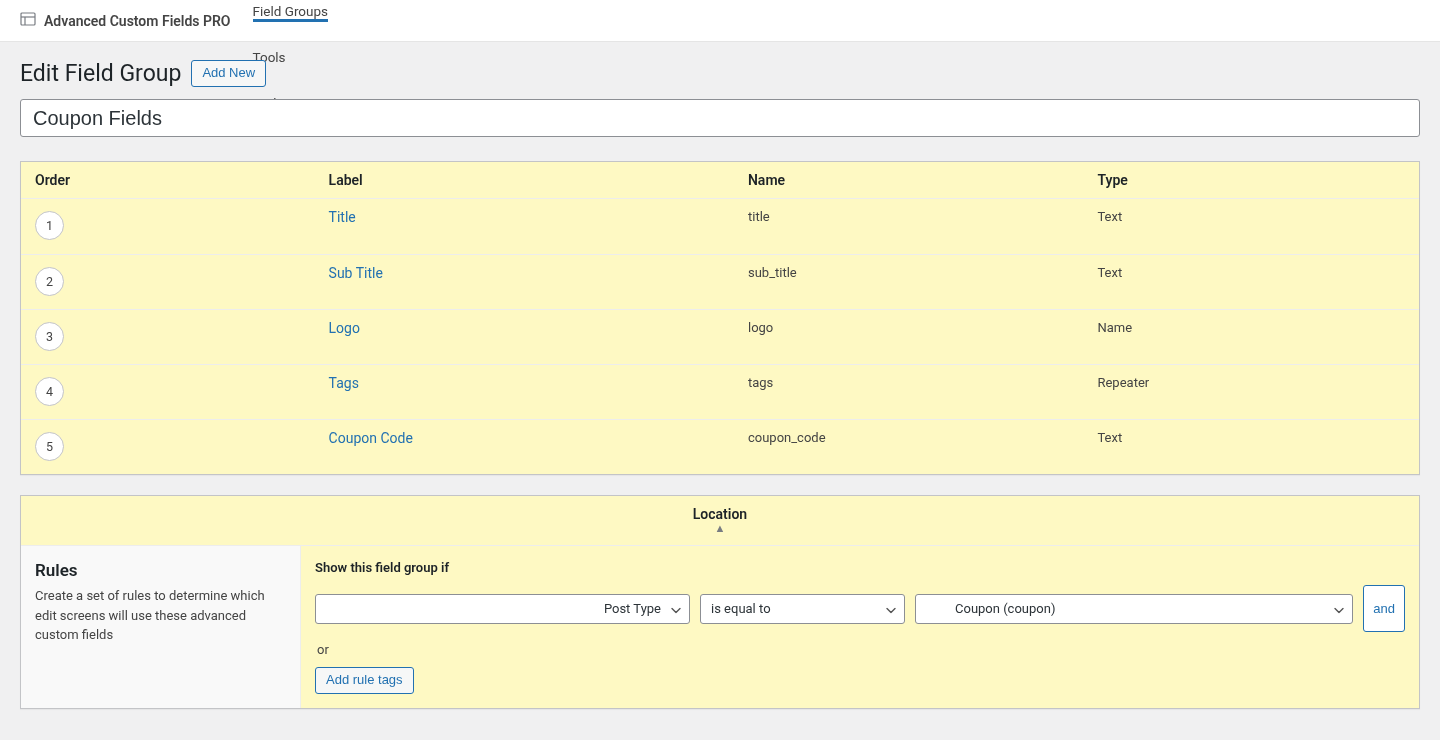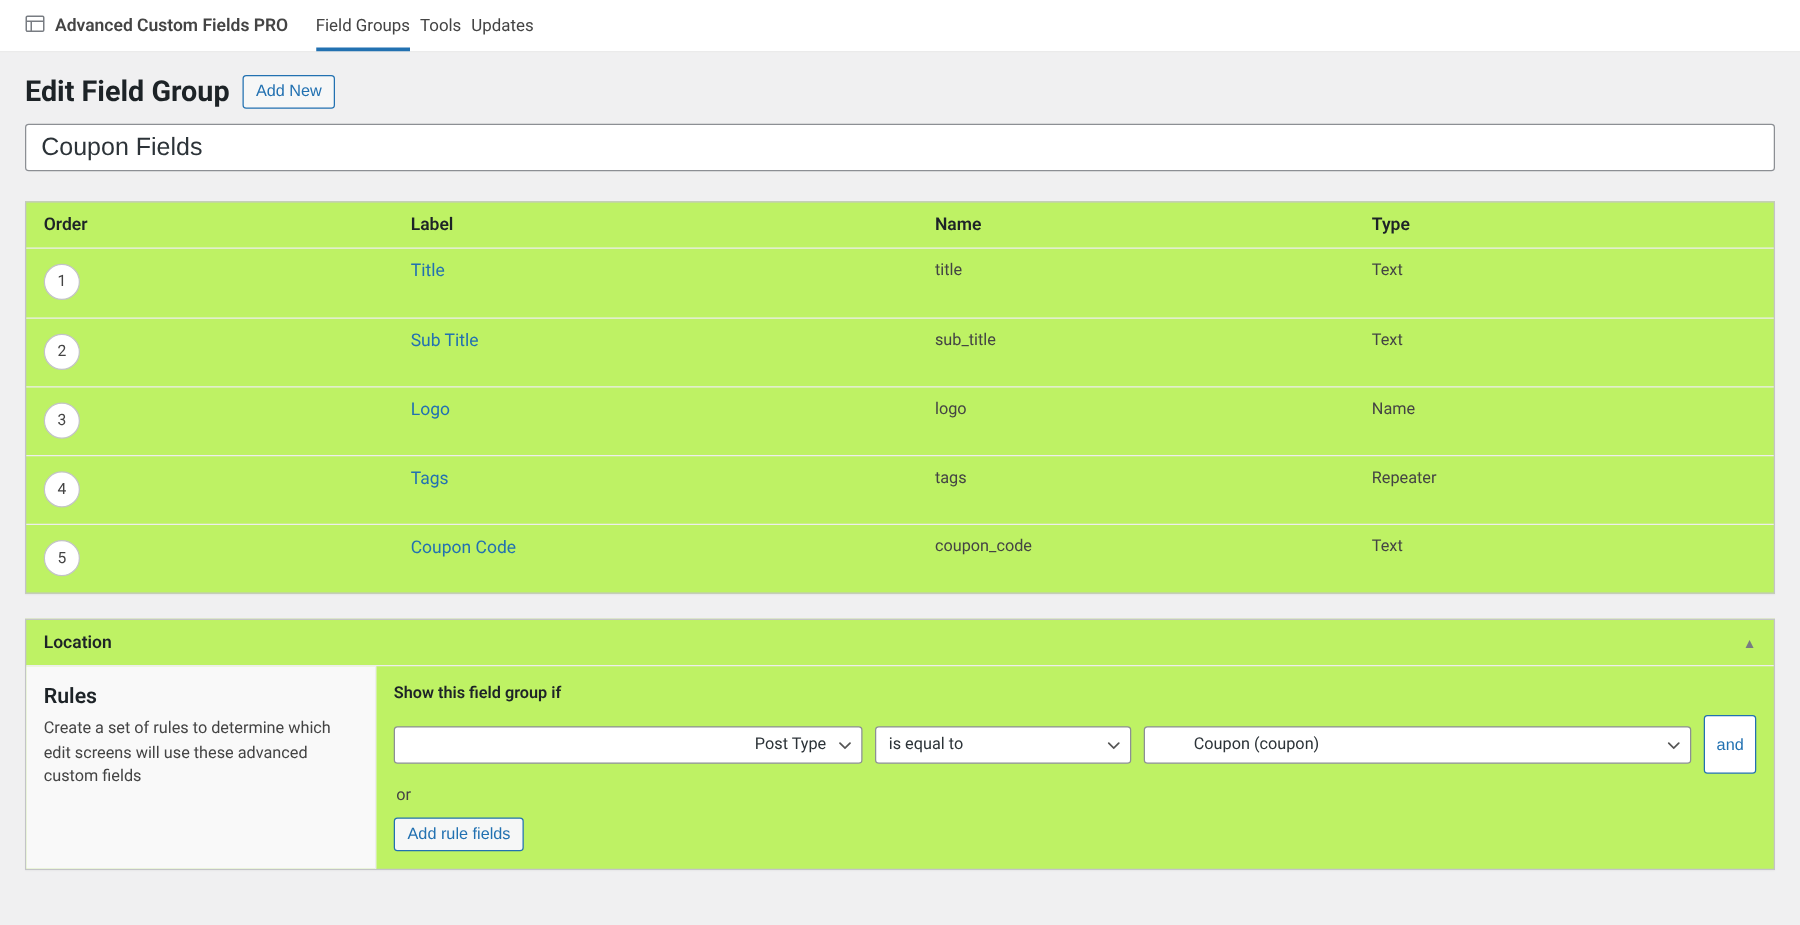"Field Groups" .topbar .tabs { flex-direction: none -> column; gap: 8px -> 24px }
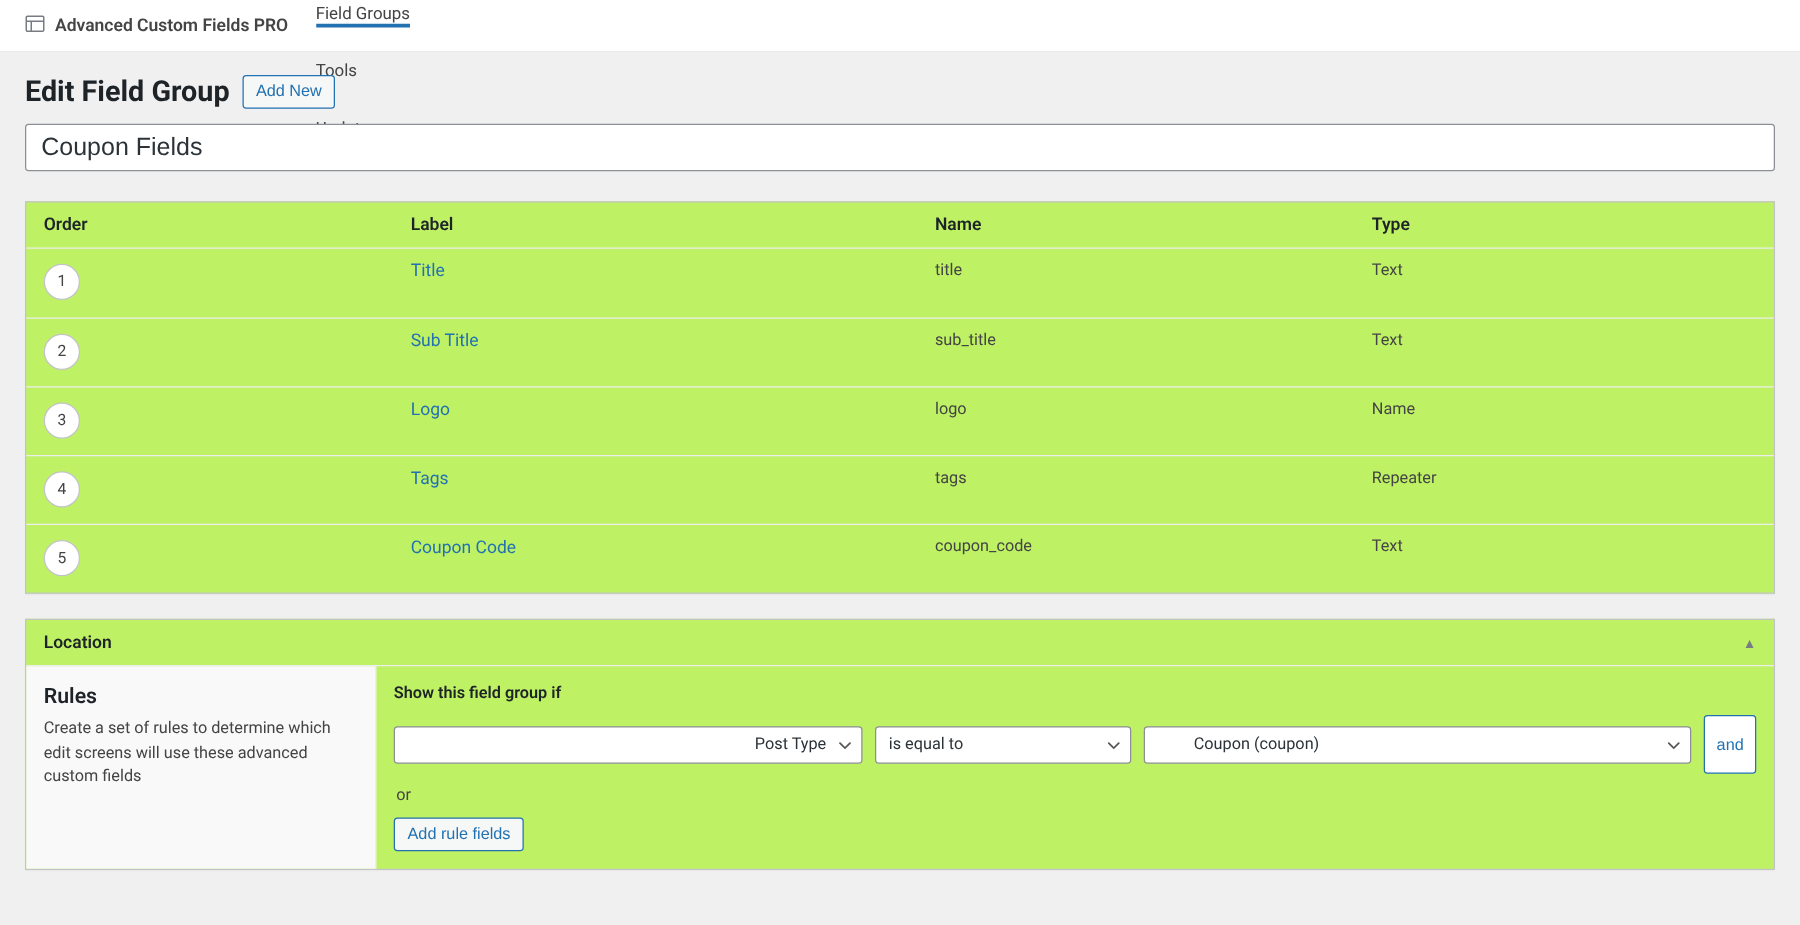"Edit Field Group" .page-heading { font-weight: 700 -> 400 }
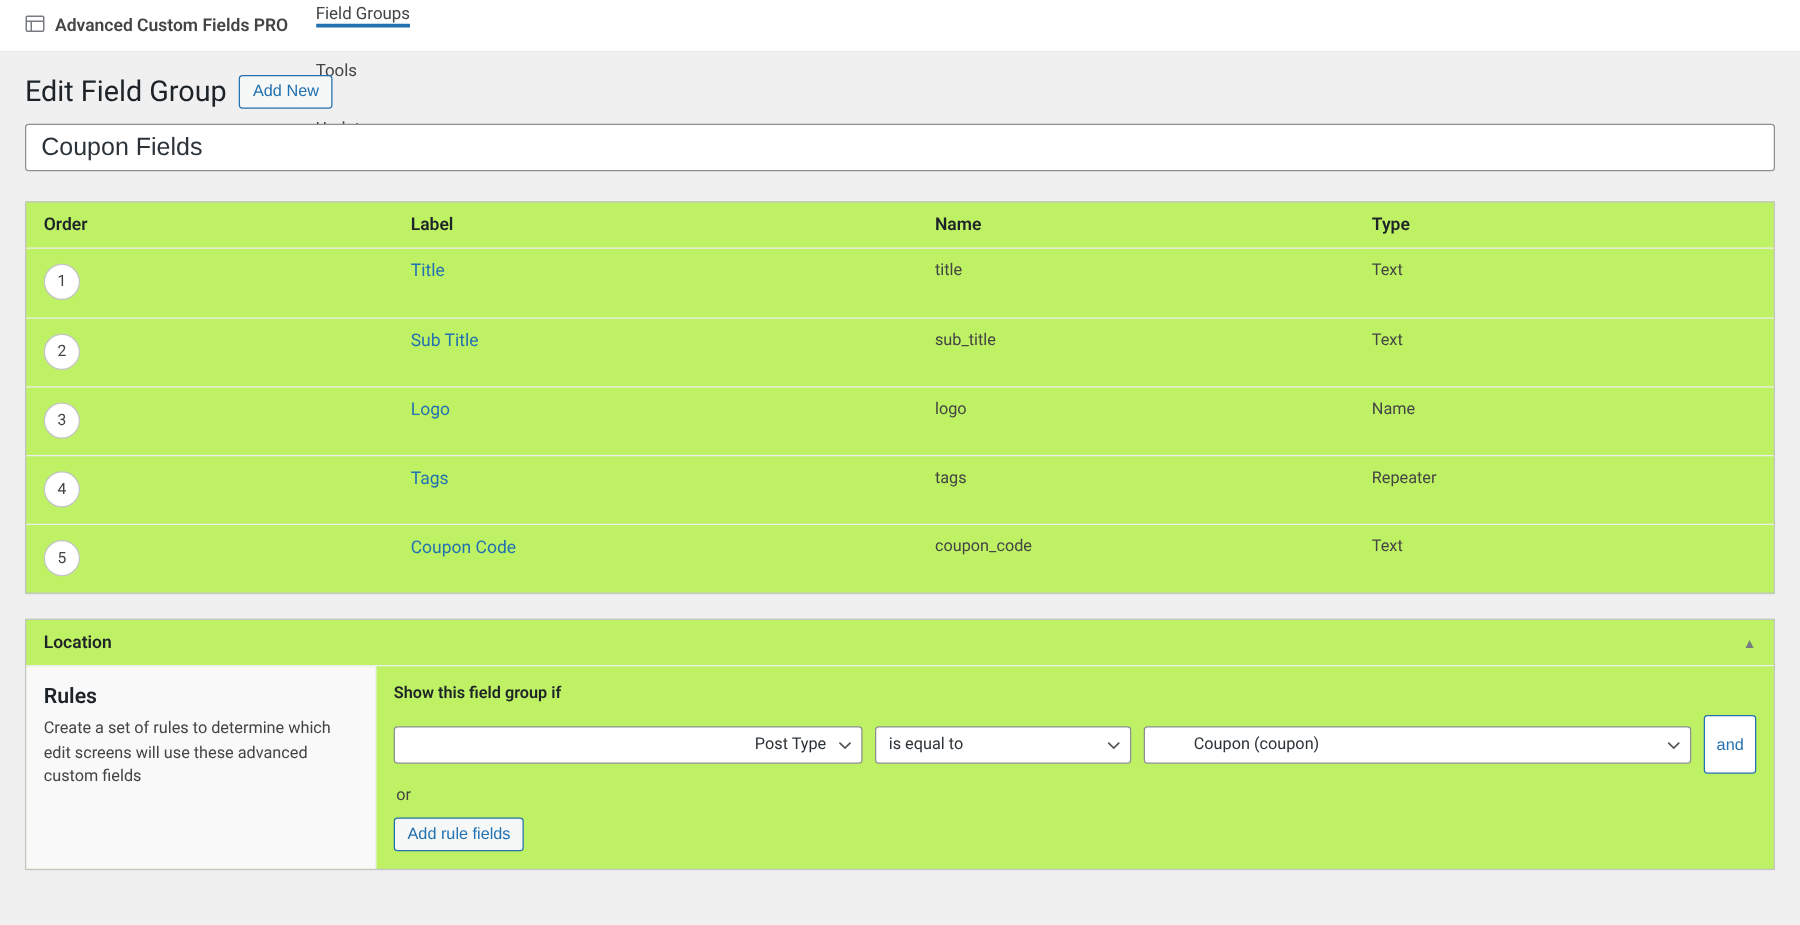"Order" .postbox { background: #bef264 -> #fef9c3 }
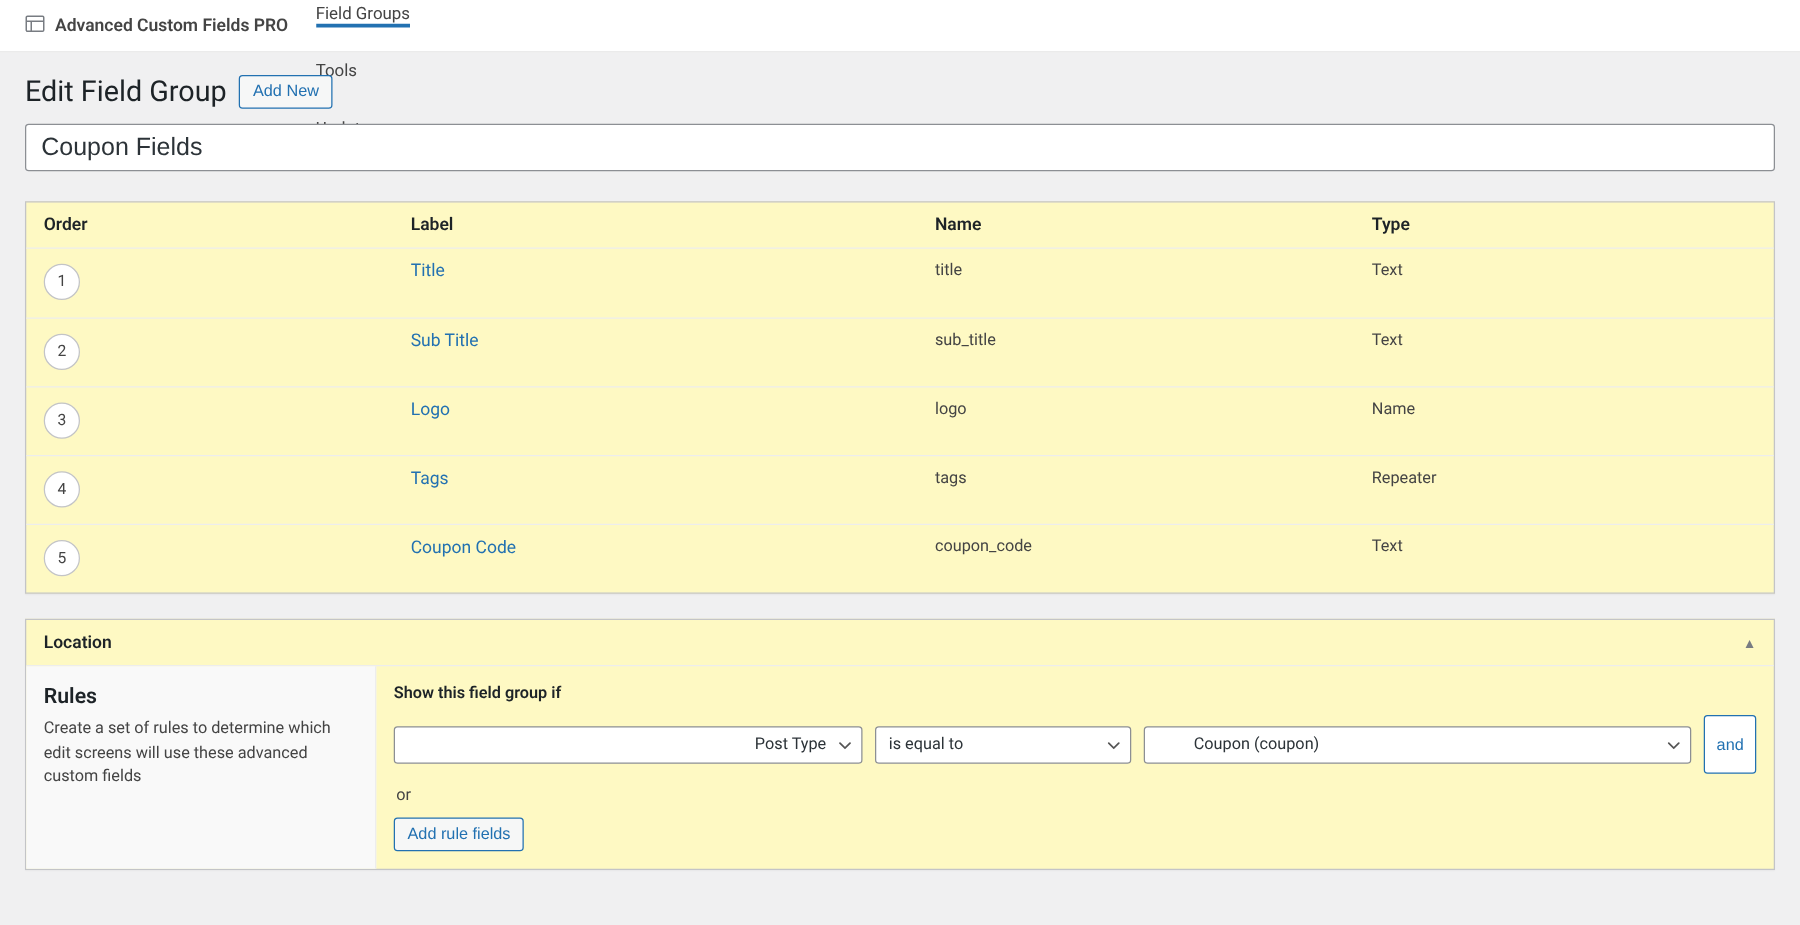"Location" .postbox-header { flex-direction: none -> column; padding: 10px 14px -> 10px 32px }
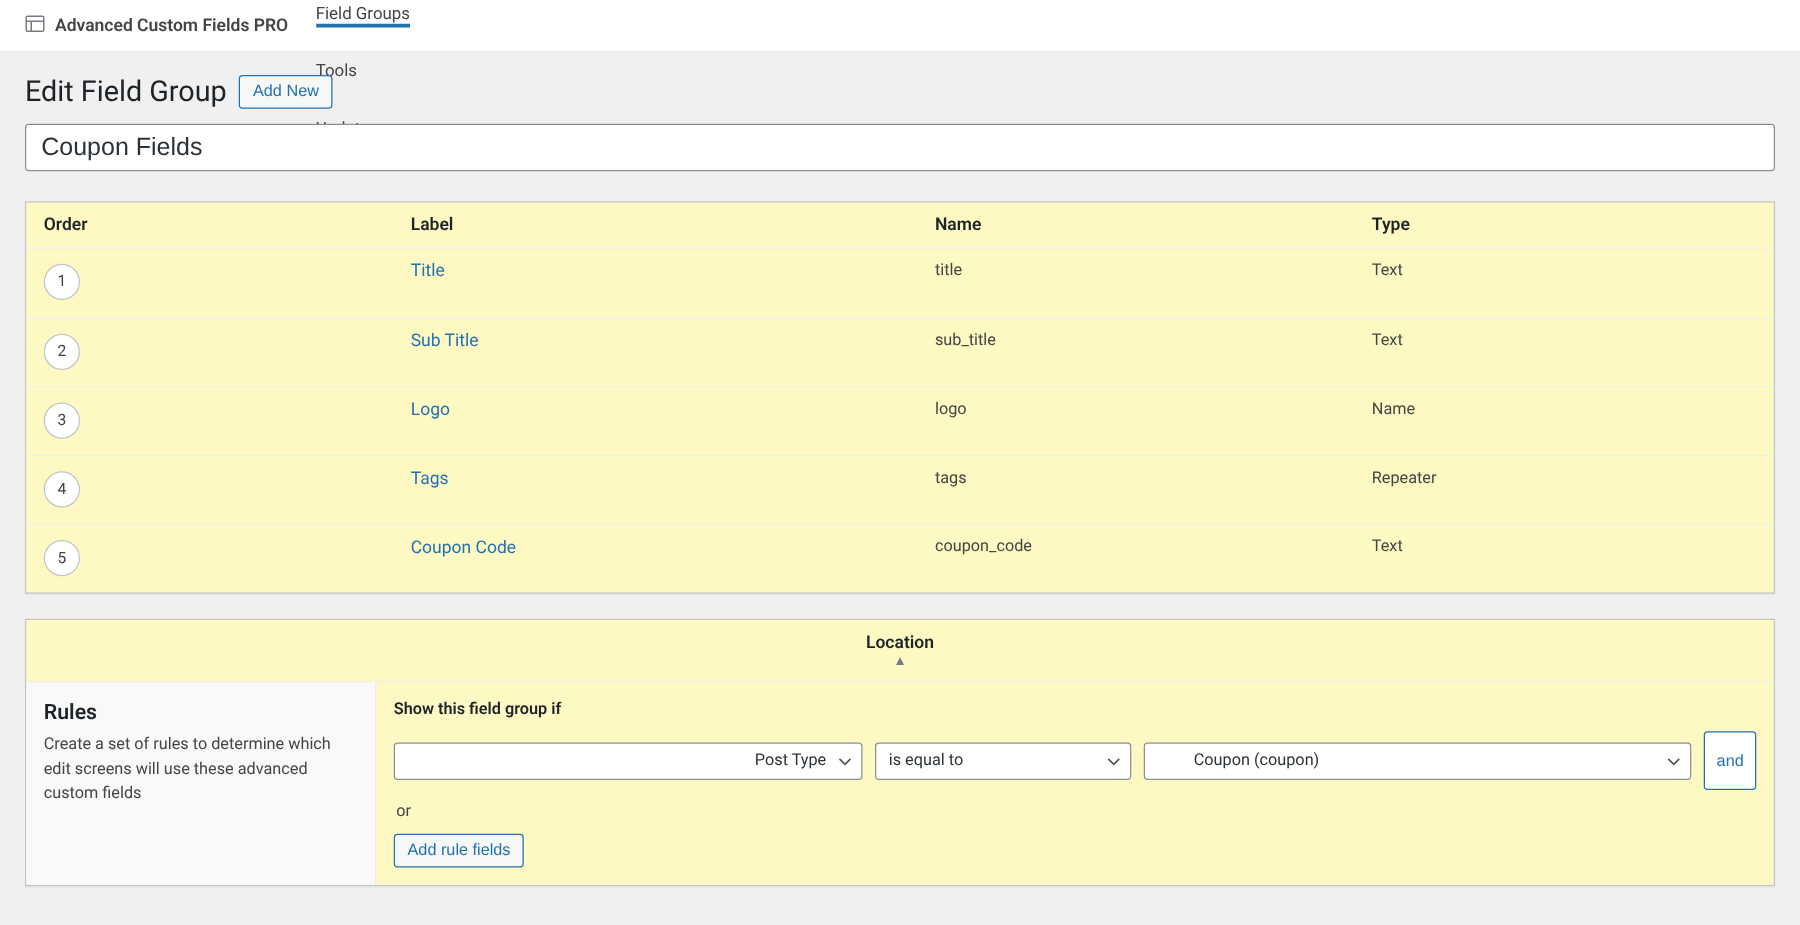"Add rule fields" button.btn-outline { text: fields -> tags }
